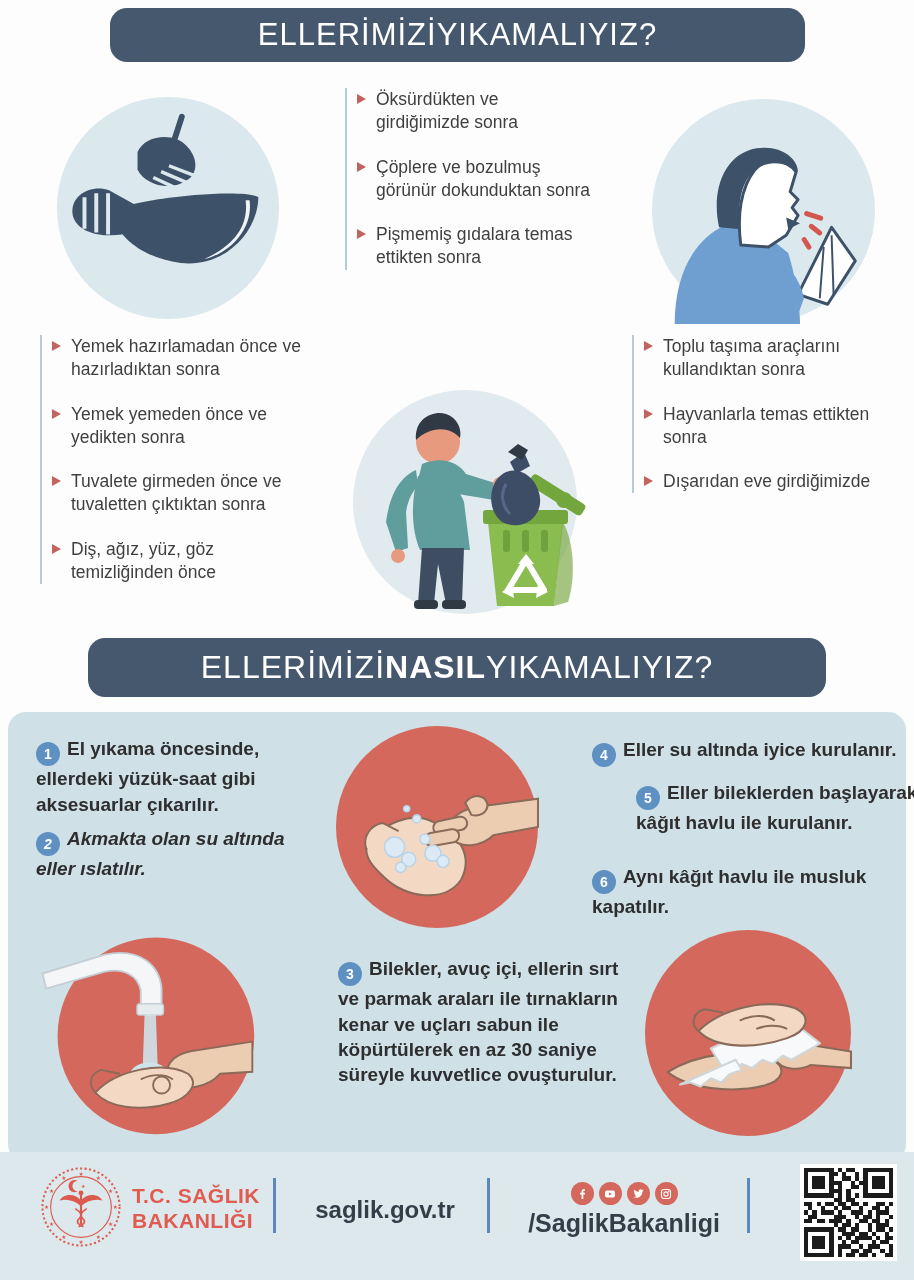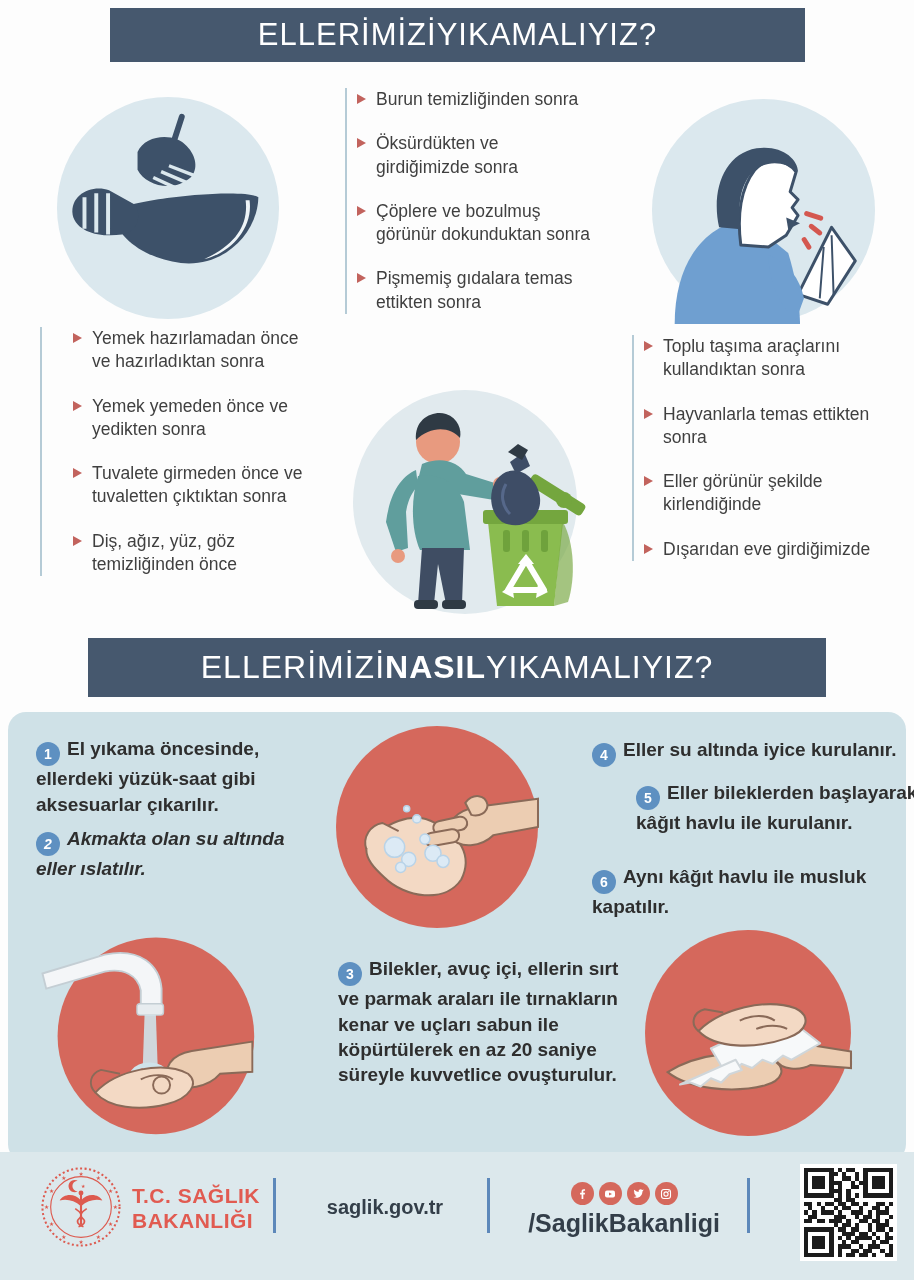"ELLERİMİZİ" .banner { border-radius: none -> 17px }
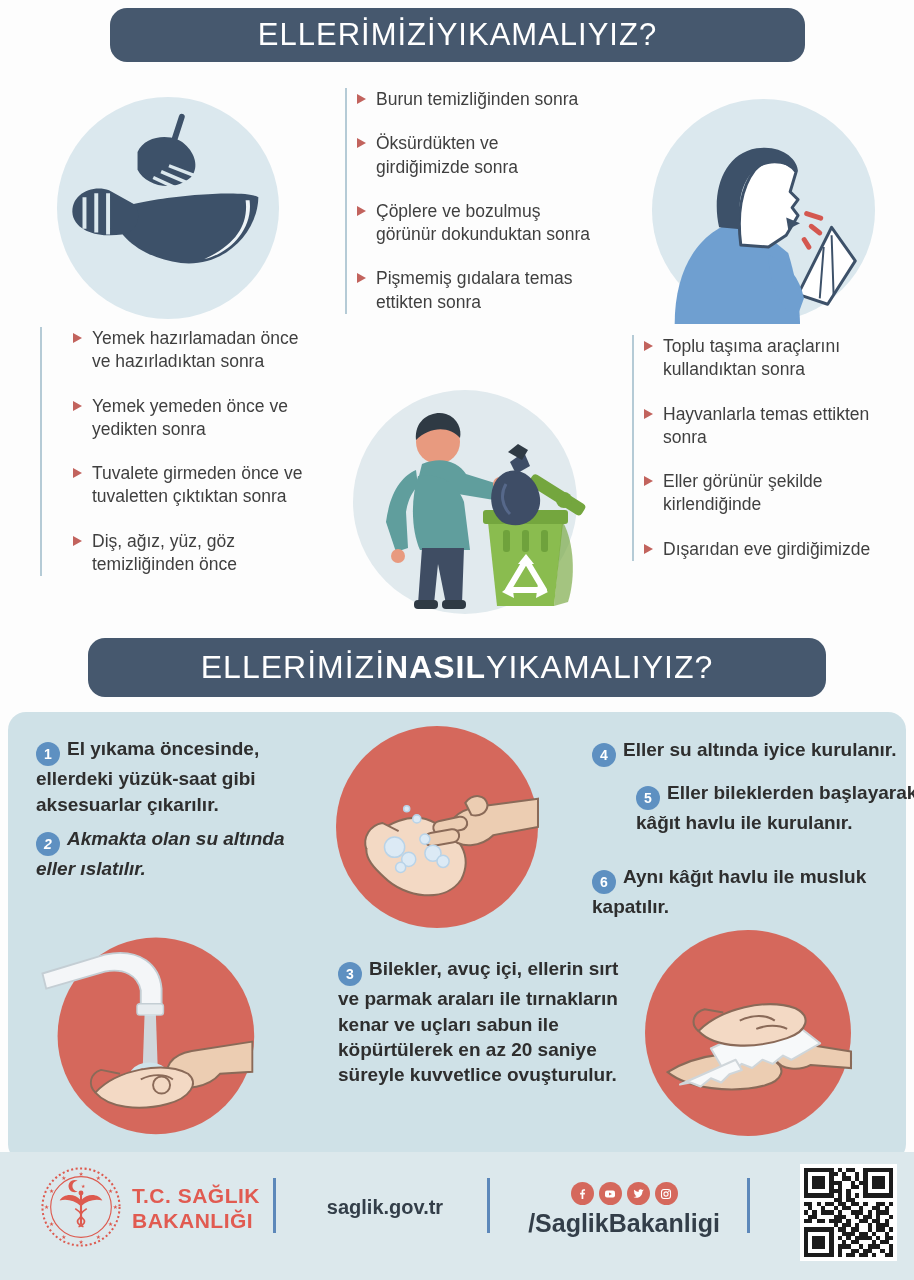"Burun temizliğinden sonra" li { html: <li>Burun temizliğinden sonra</li> -> none }
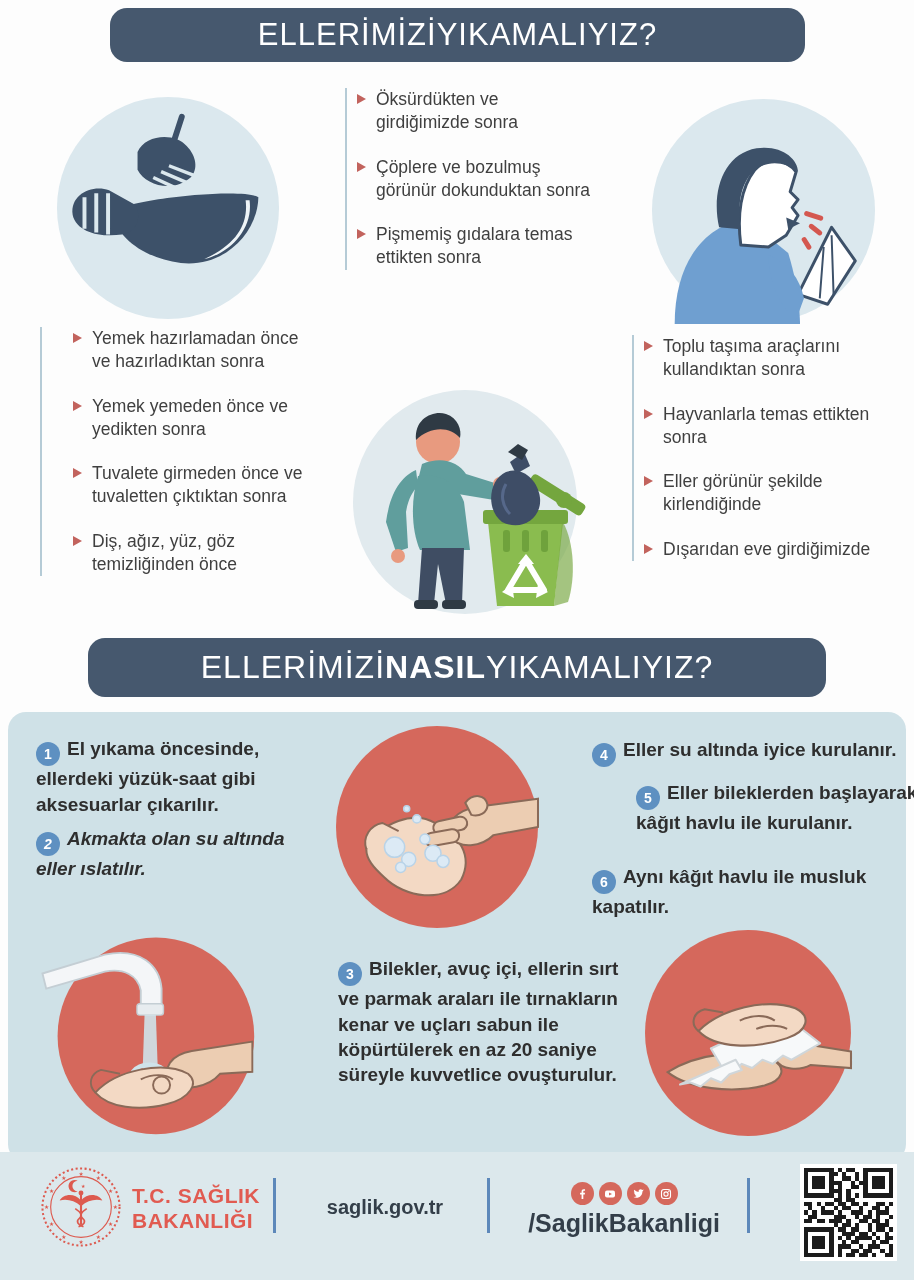"Yemek hazırlamadan önce ve hazırladıktan" #list-left { padding-left: 21px -> none; top: 327px -> 335px }
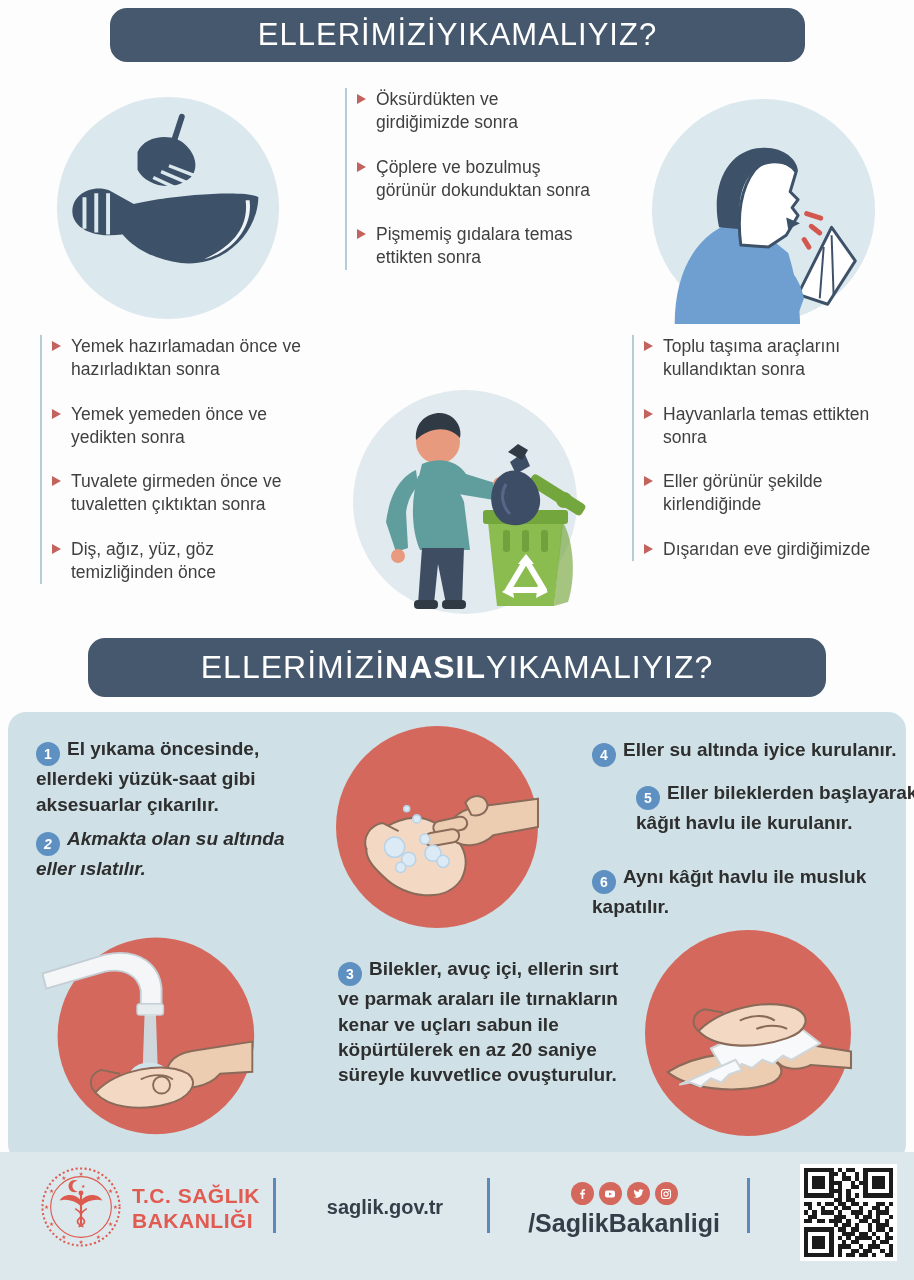"Eller görünür şekilde kirlendiğinde" li { html: <li>Eller görünür şekilde kirlendiğinde</li> -> none }
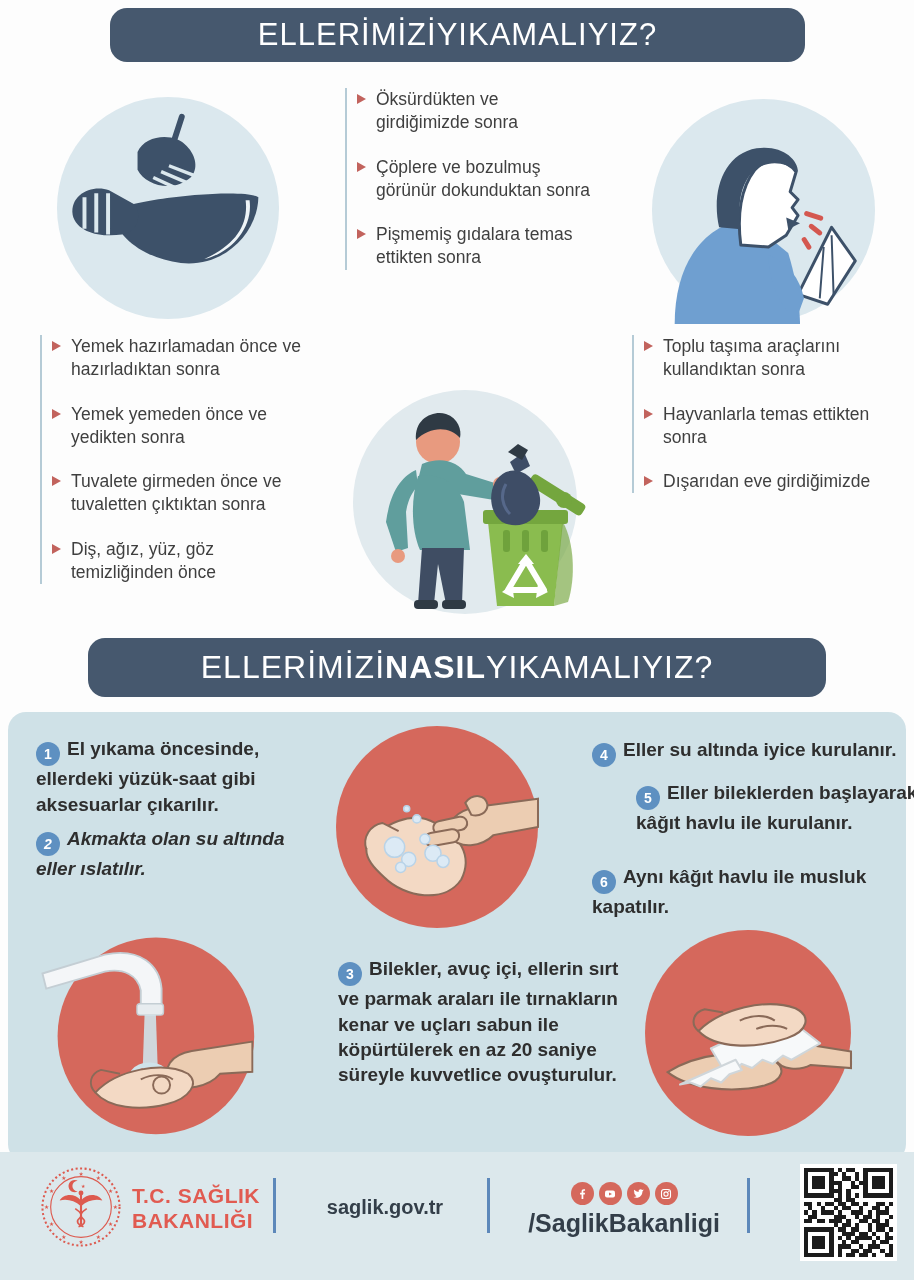"Bilekler, avuç içi, ellerin sırt" span { text: 20 -> 30 }
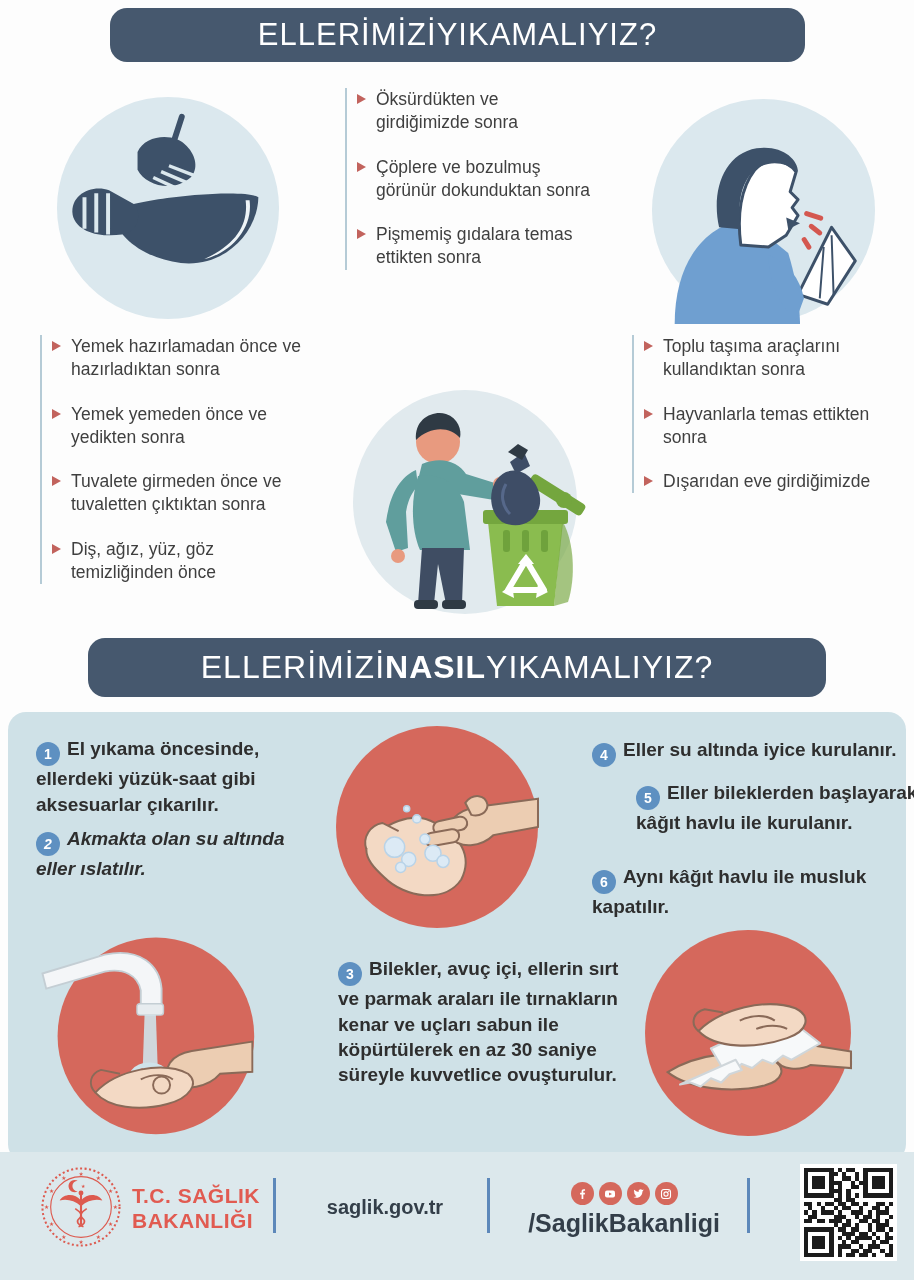"saglik.gov.tr" #website { font-size: 20px -> 24px }
